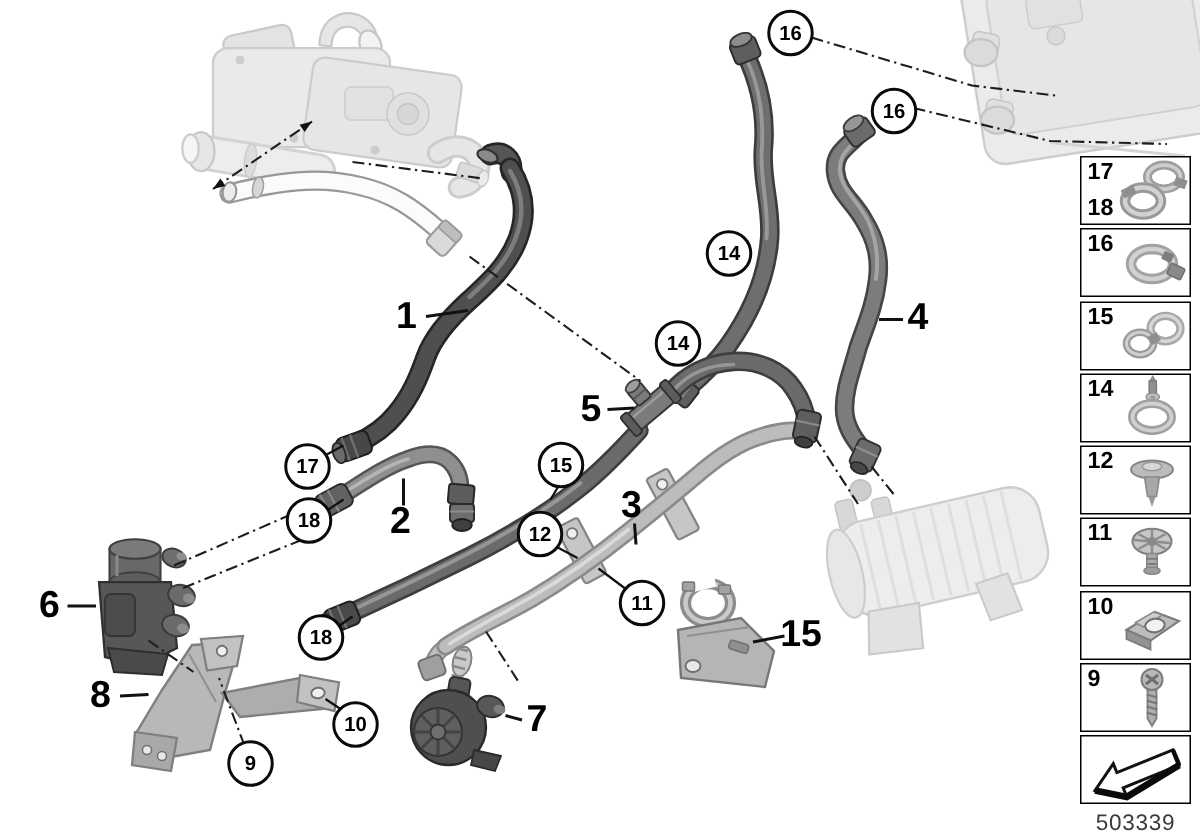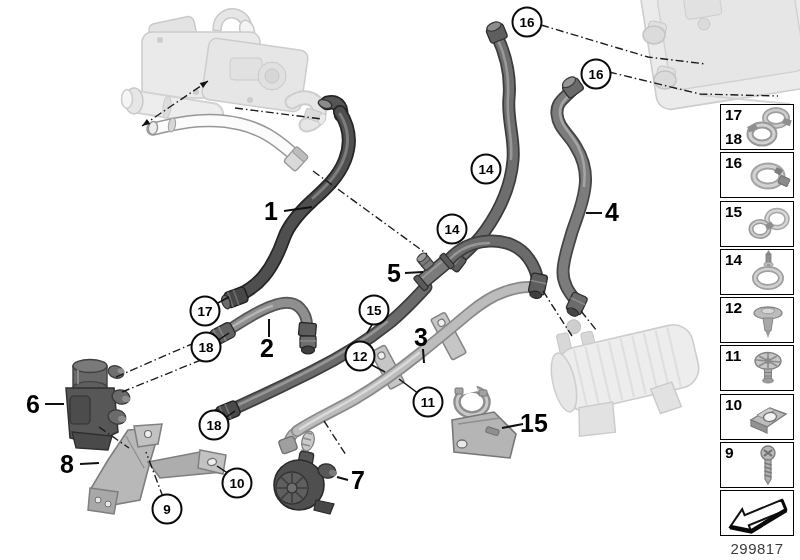"299817" div.pnum { text: 299817 -> 503339 }
